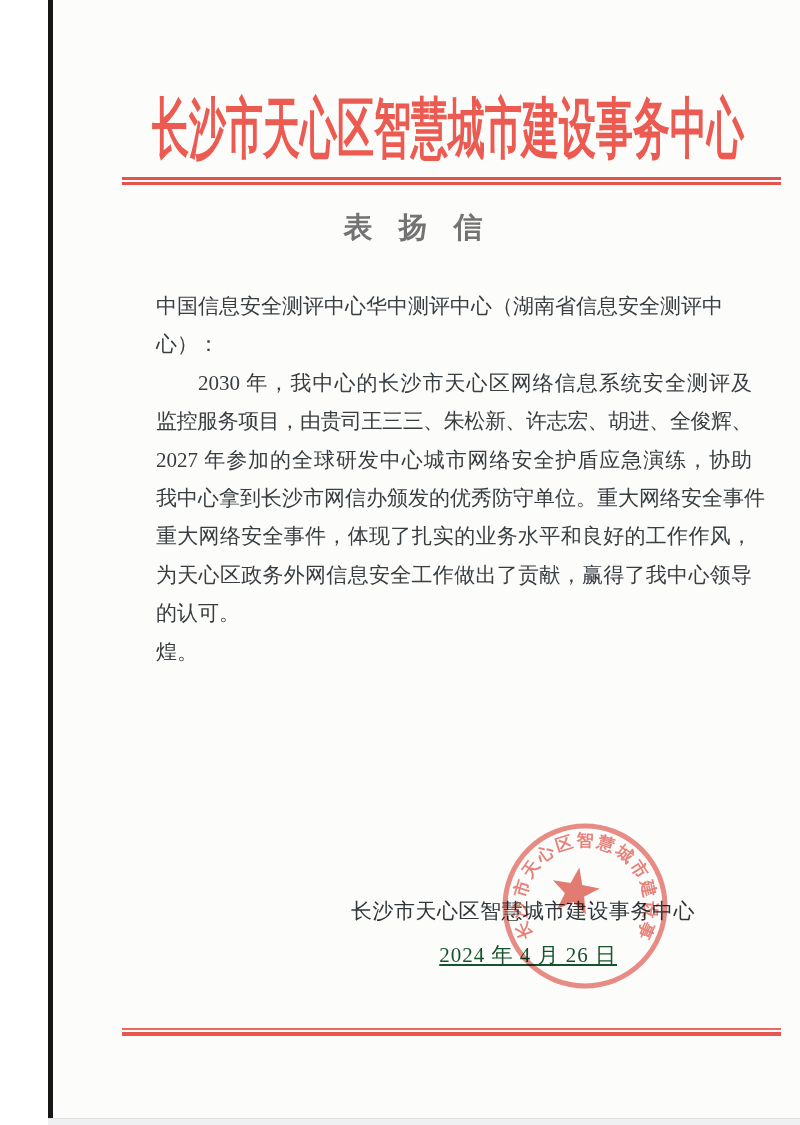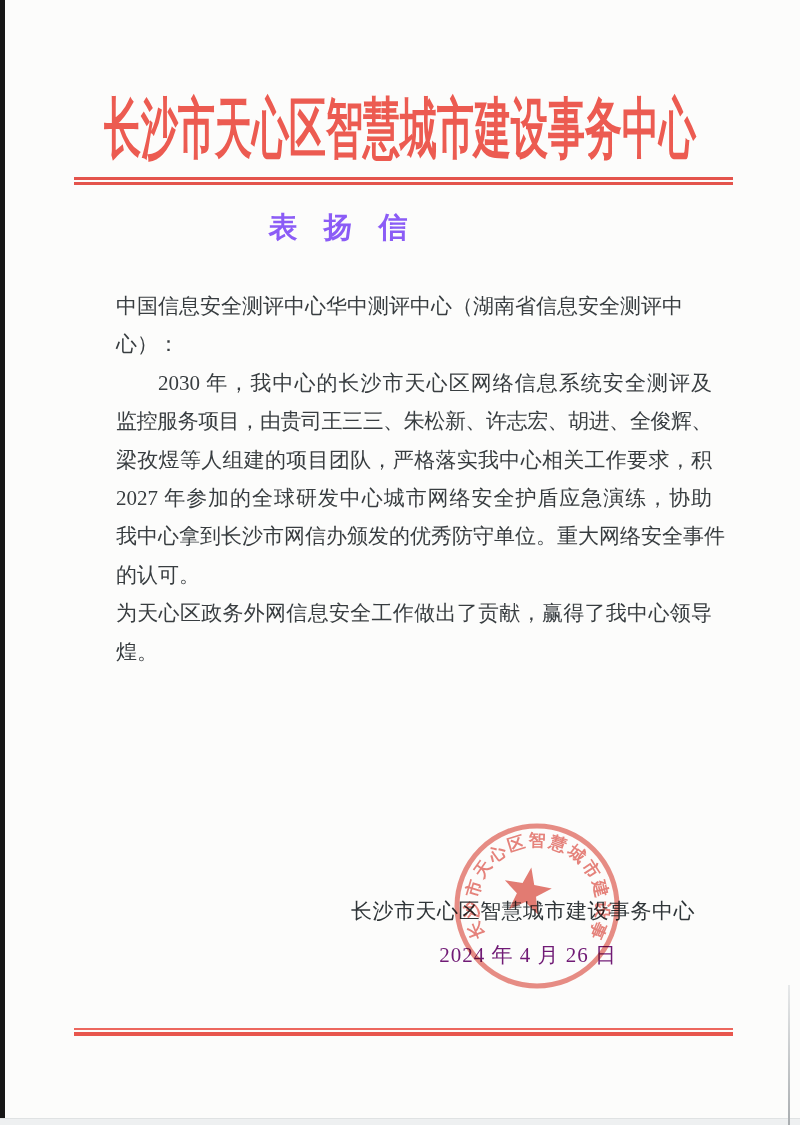"长沙市天心区智慧城市建设事务中心" .page { margin-left: none -> 48px }
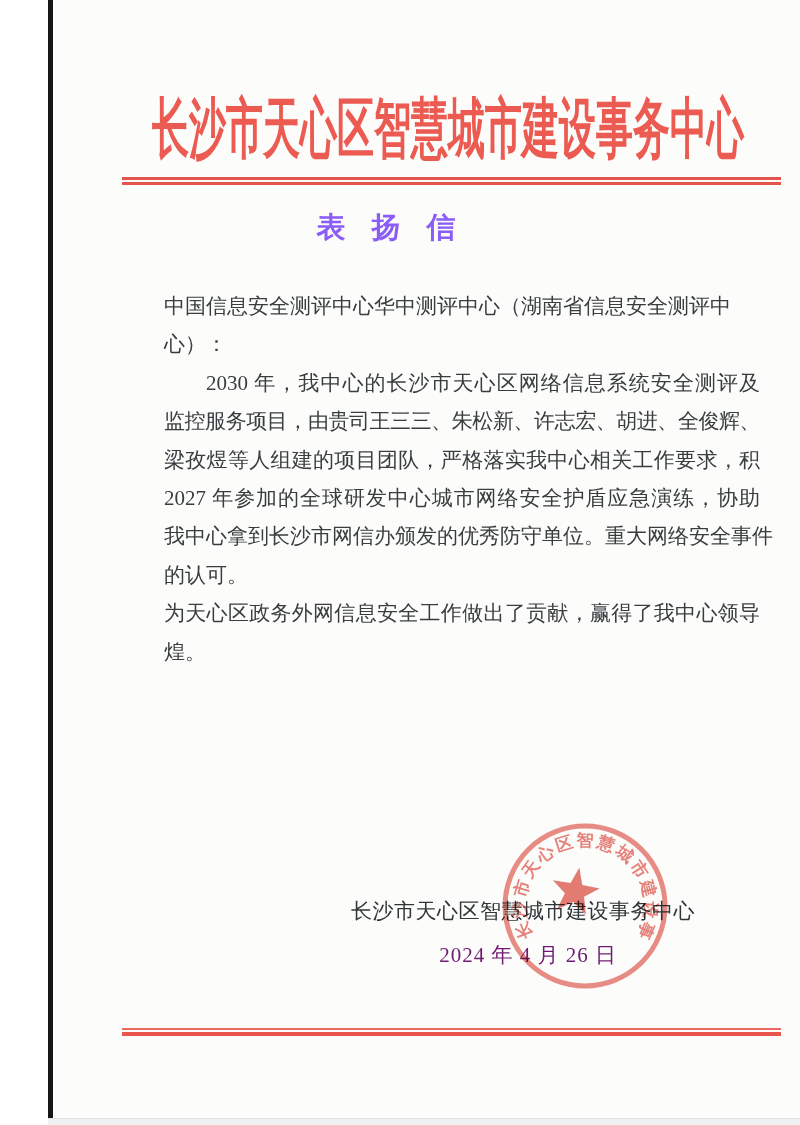"表扬信" .letter-title { color: #8b5cf6 -> #737373; padding-left: none -> 27px }
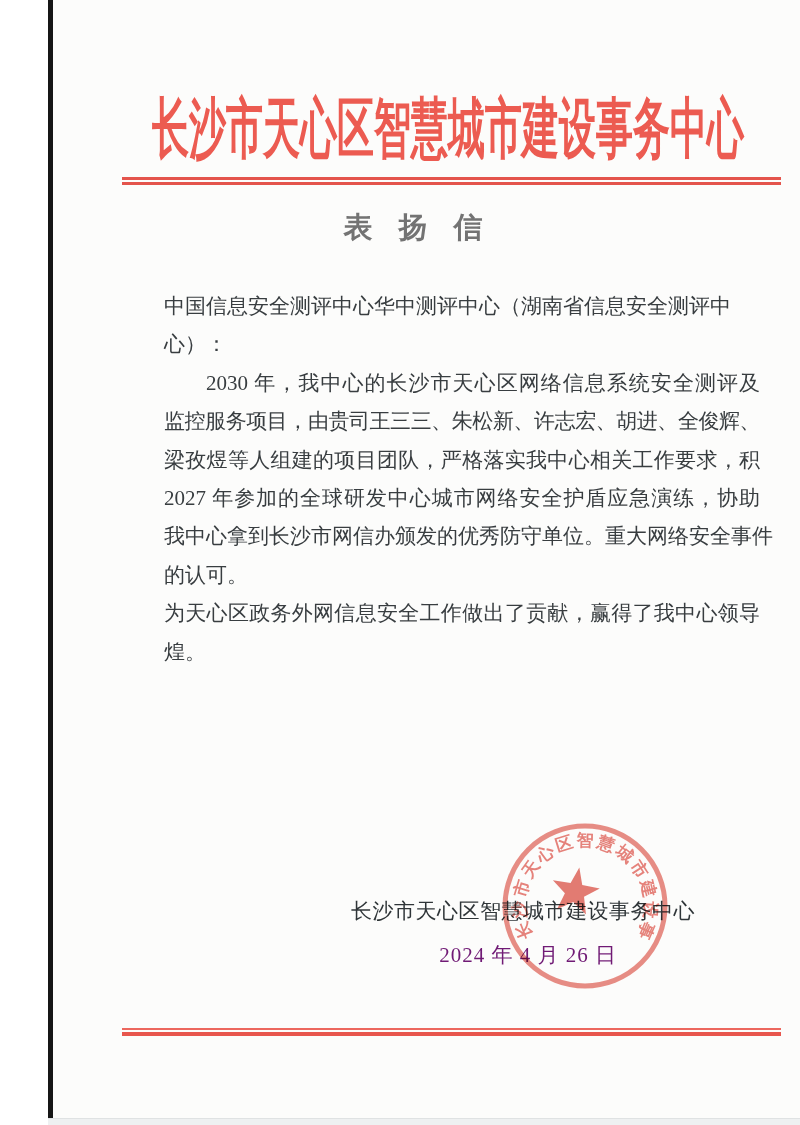"中国信息安全测评中心华中测评中心（湖南省信息安全测评中" .body-block { left: 116px -> 108px }
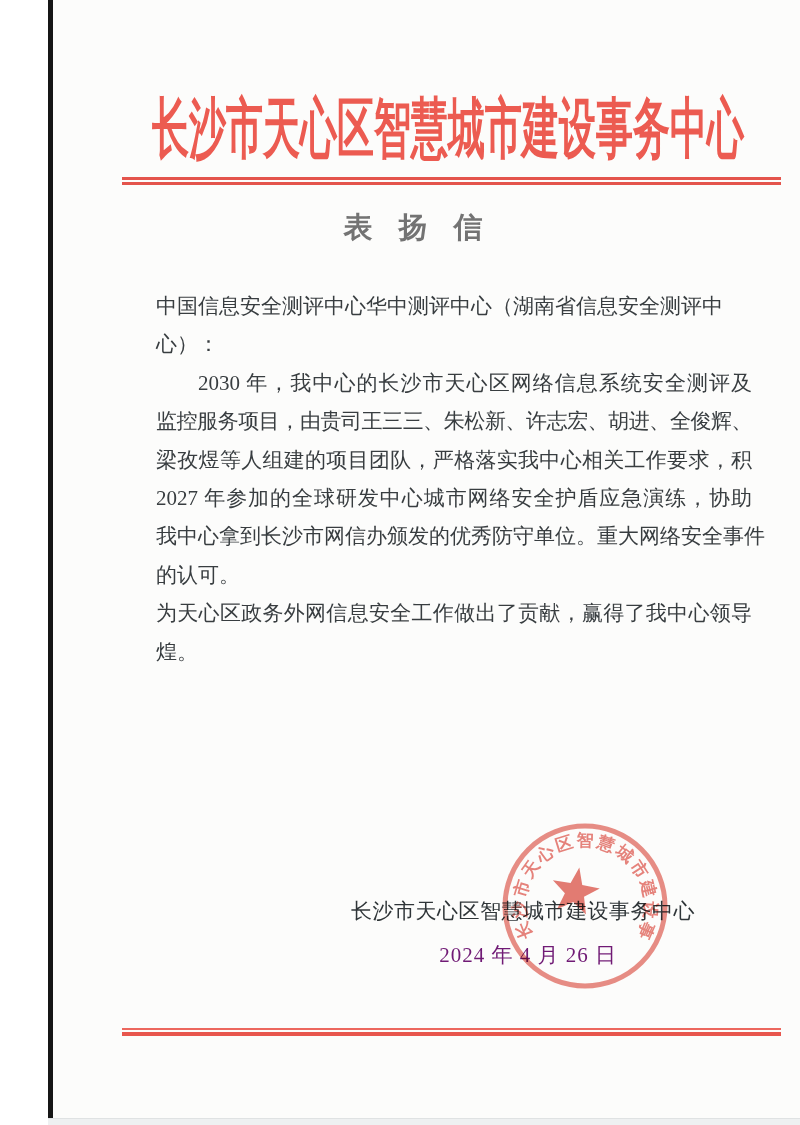"梁孜煜等人组建的项目团队，严格落实我中心相关工作要求，积" div.line { html: <div>梁孜煜等人组建的项目团队，严格落实我中心相关工作要求，积</div> -> none }
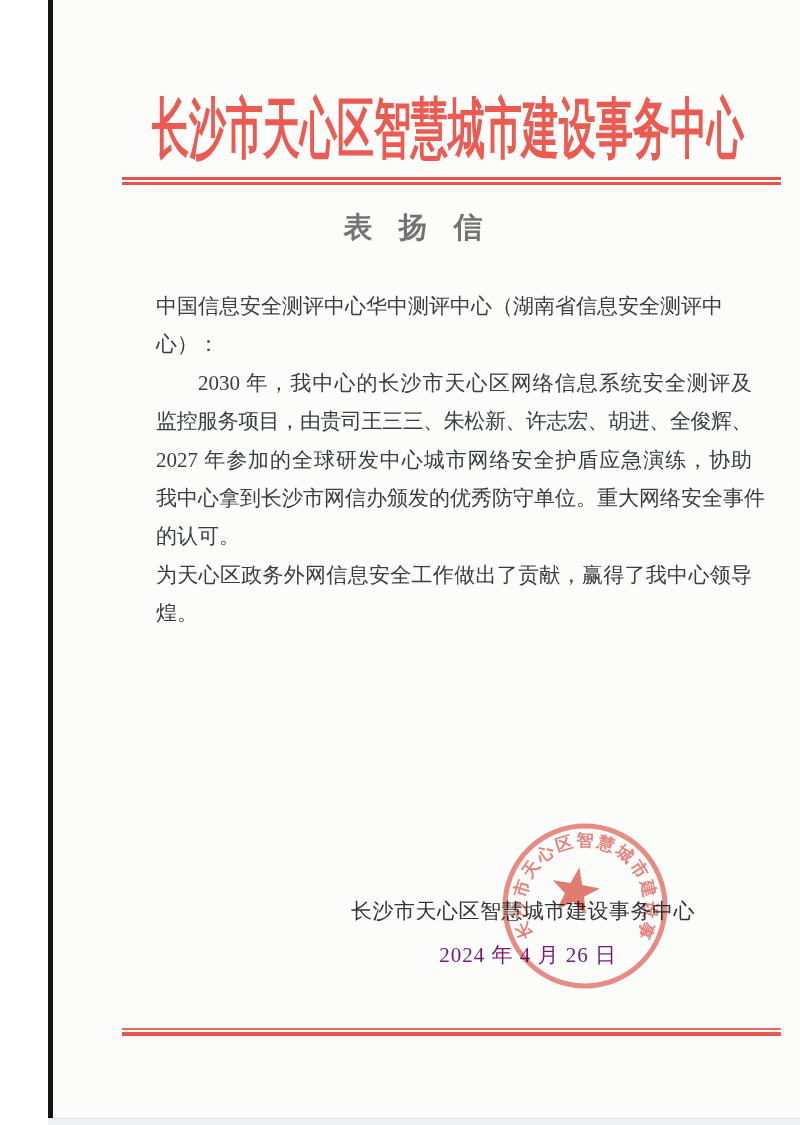"重大网络安全事件，体现了扎实的业务水平和良好的工作作风，" div.line { html: none -> <div>重大网络安全事件，体现了扎实的业务水平和良好的工作作风，</div> }
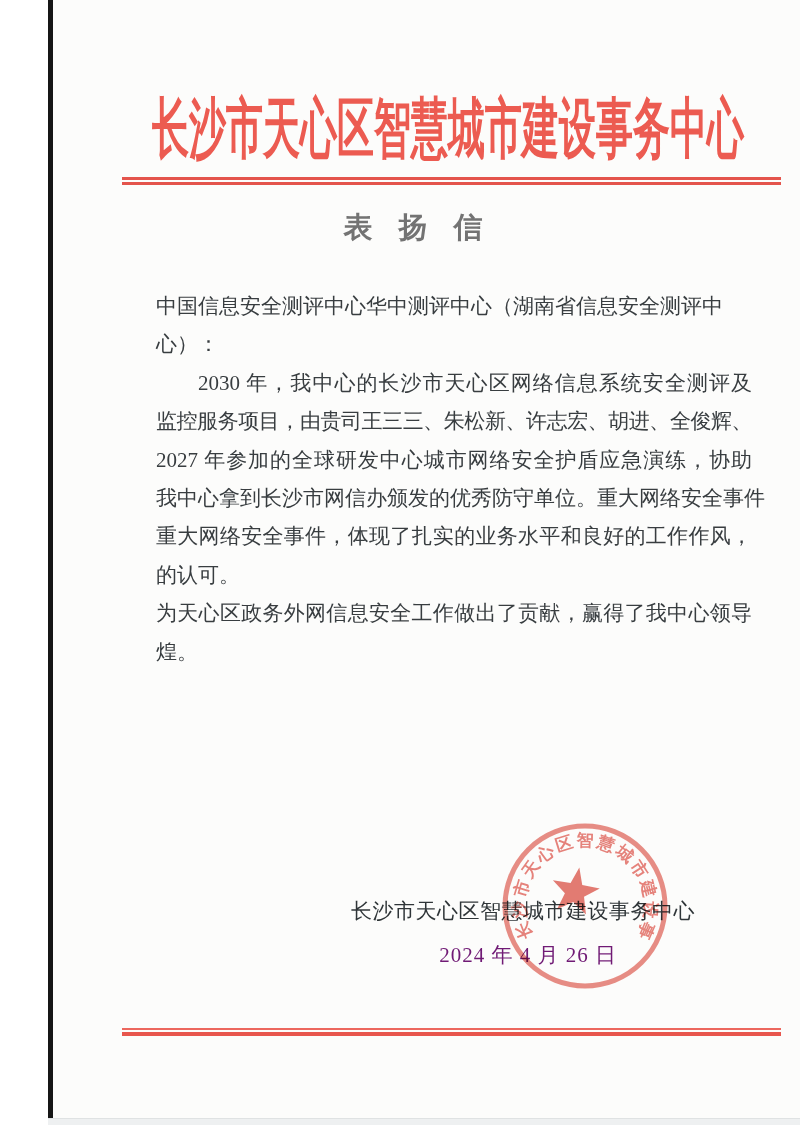"的认可。" div.line { order: before "为天心区政务外网信息安全工作做出了贡献，赢得了我中心领导" -> after "为天心区政务外网信息安全工作做出了贡献，赢得了我中心领导" }
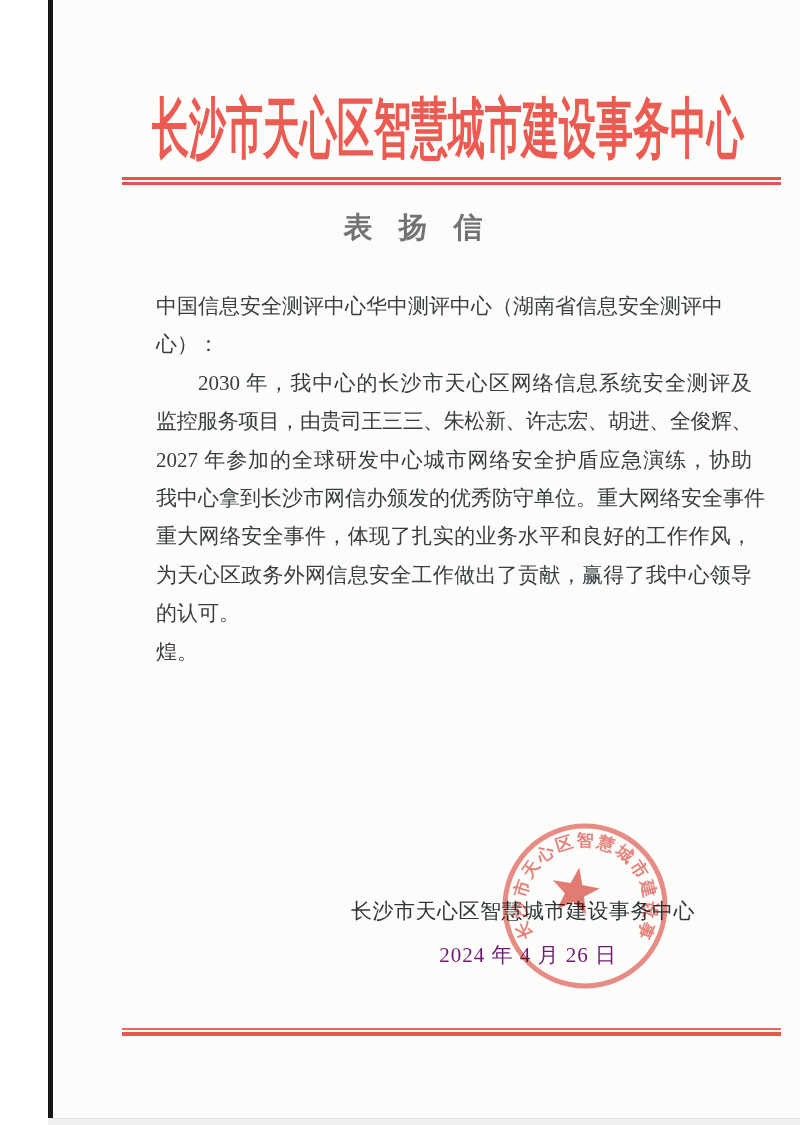"2024 年 4 月 26" .sig-date { color: #701a75 -> #14532d; text-decoration: none -> underline }
